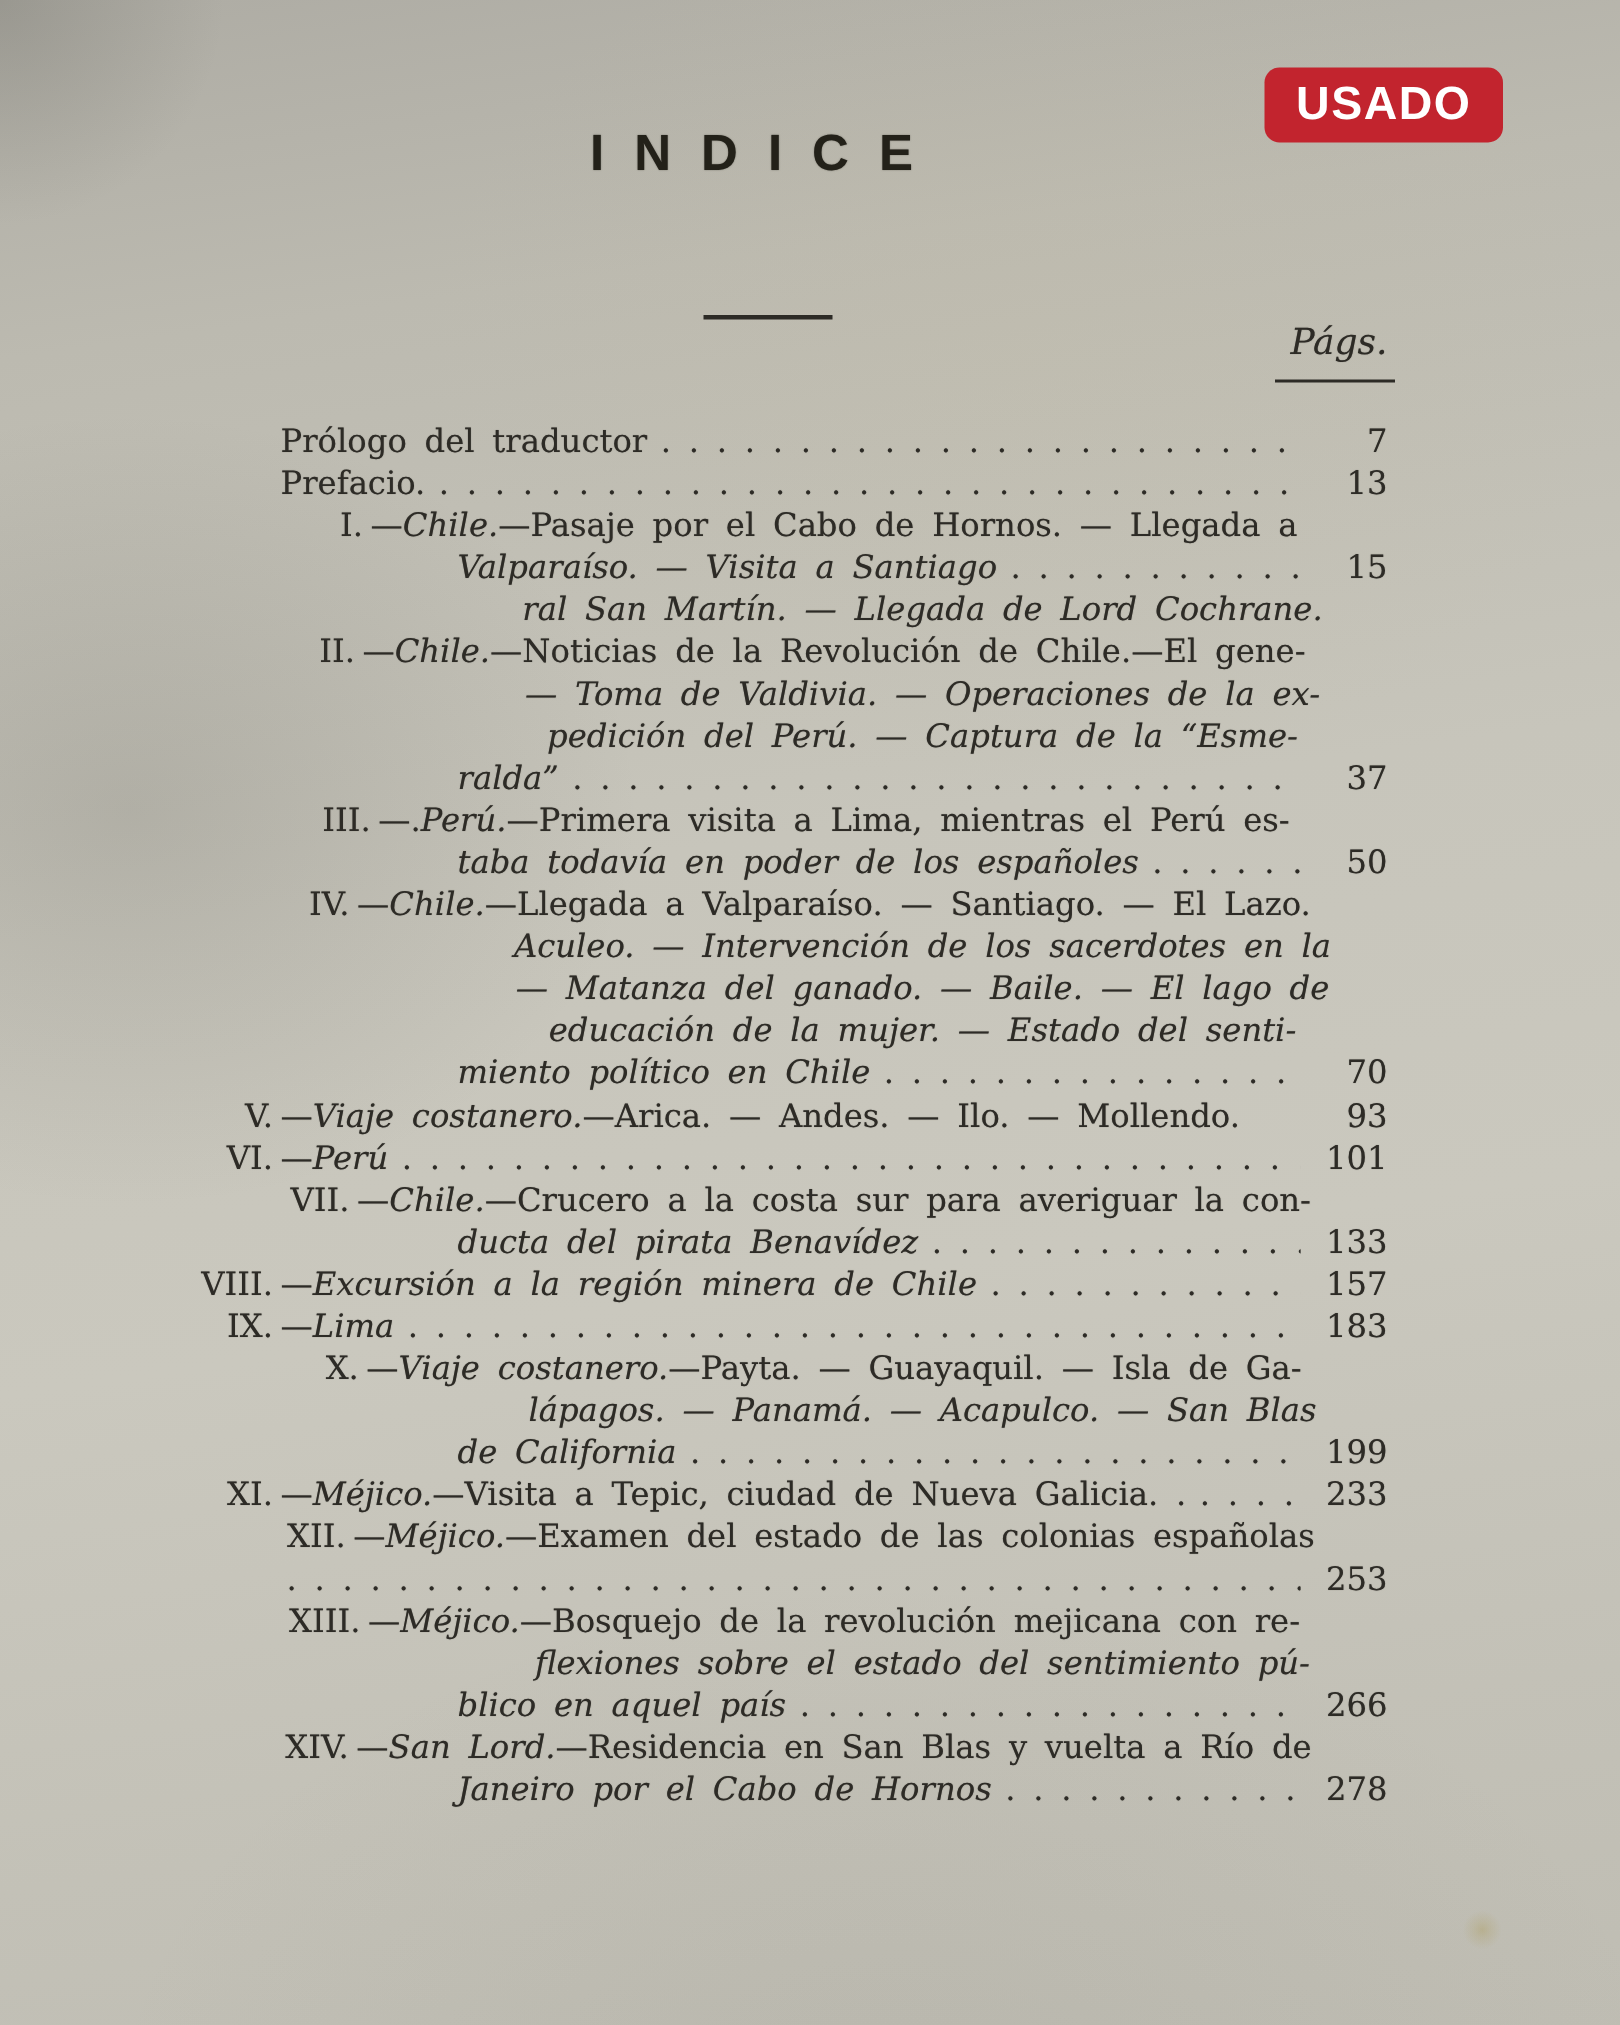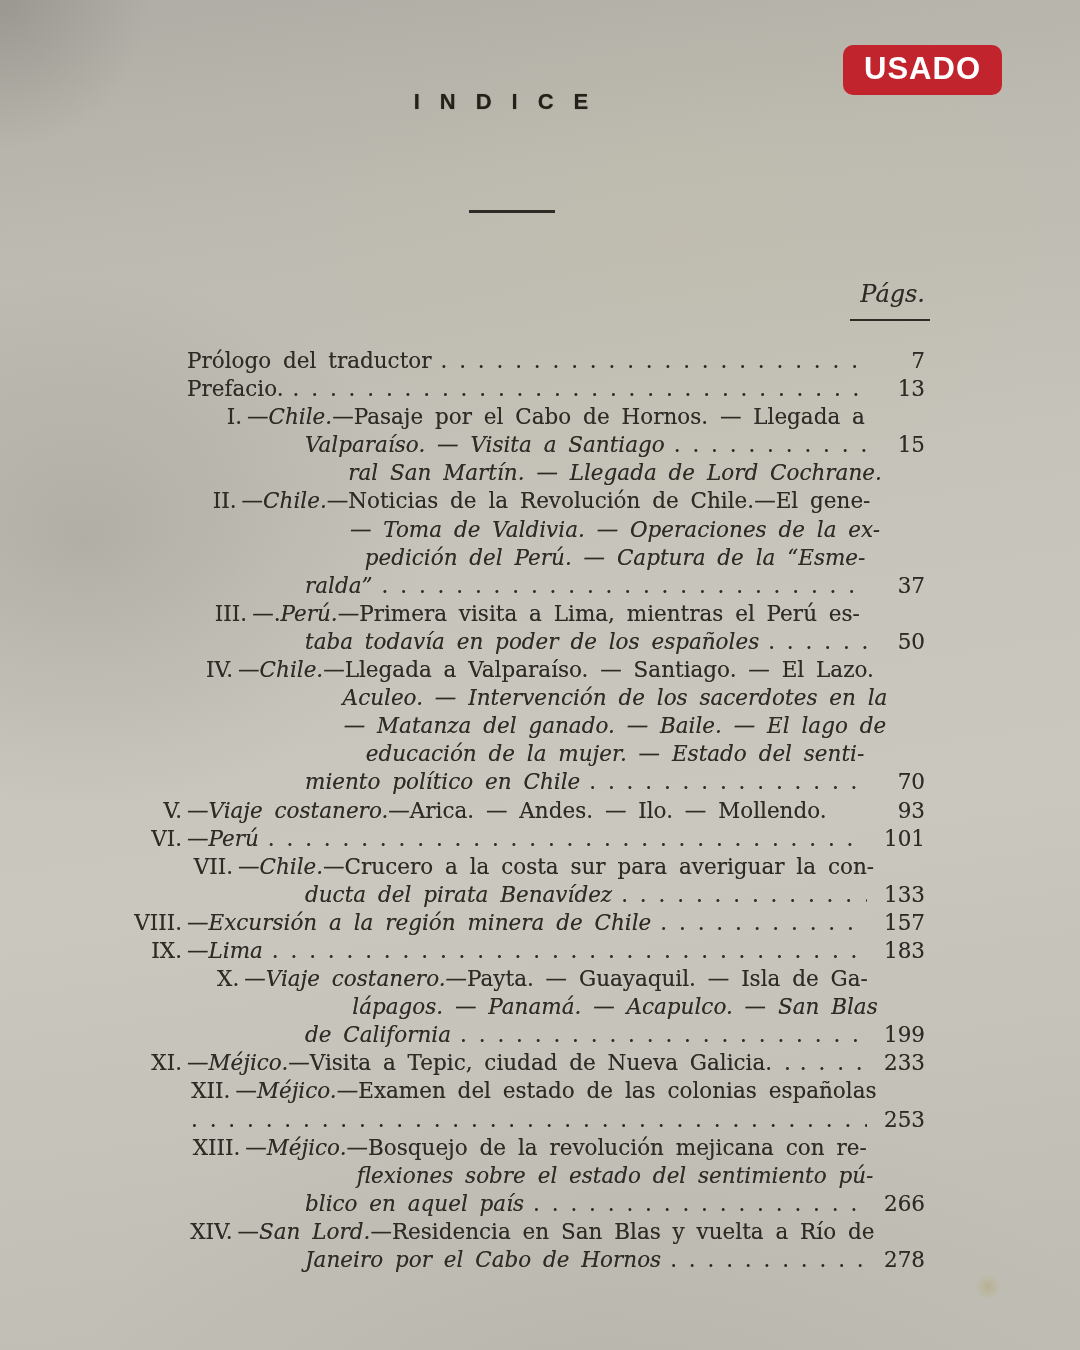"INDICE" .title { font-size: 22px -> 34px }
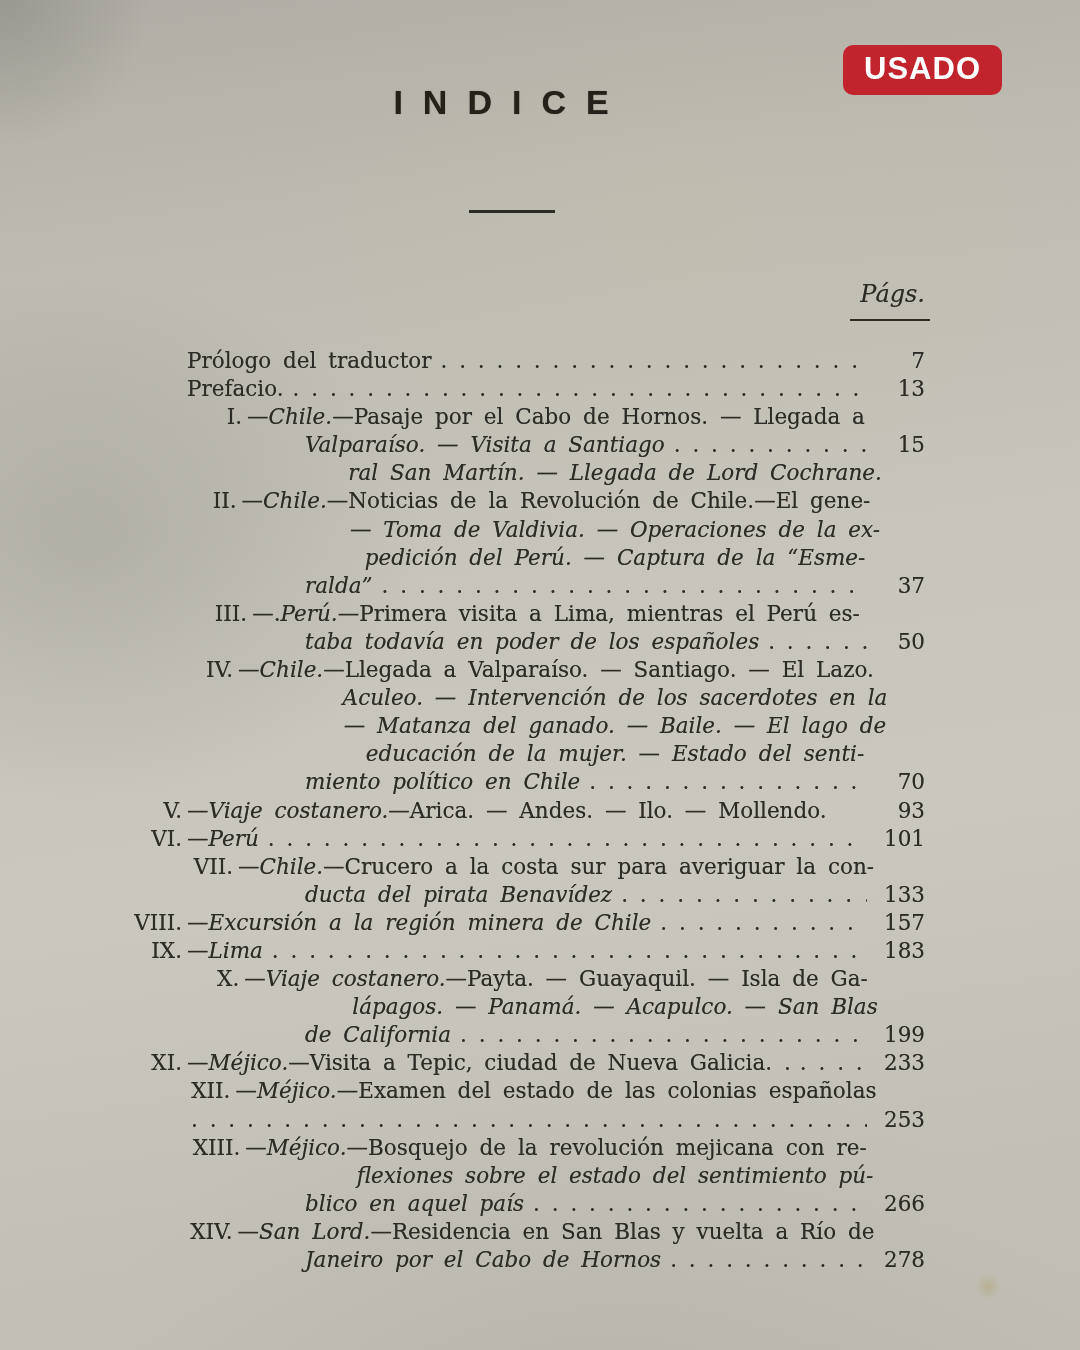"Págs." .pags { margin-top: 66px -> none }
